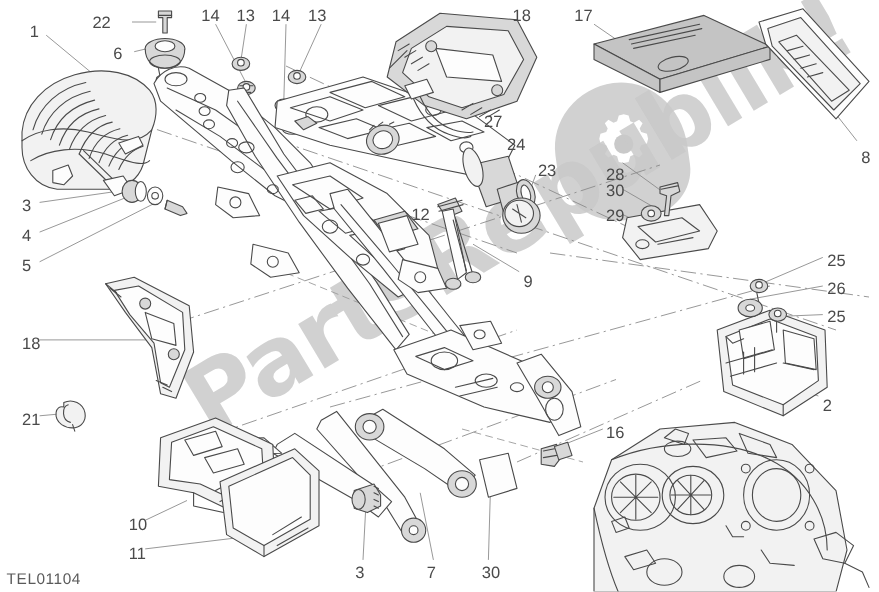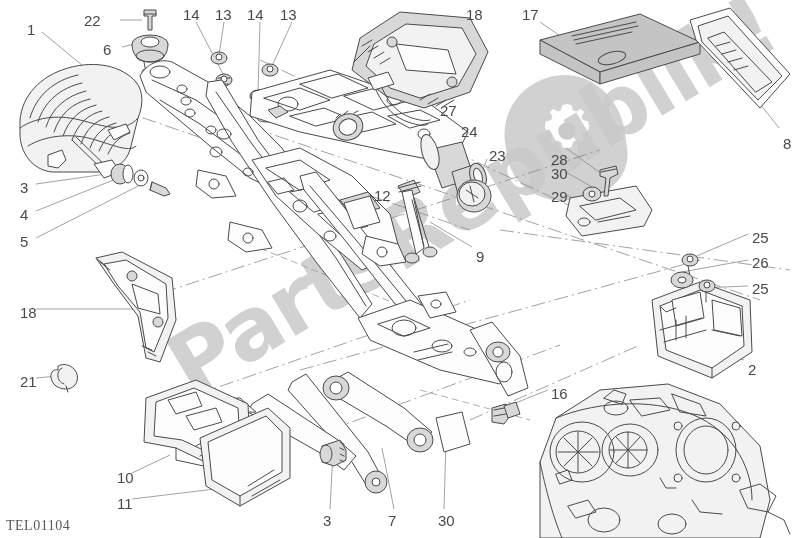"TEL01104" #diagram-code { font-family: Liberation Serif, serif -> Liberation Sans, sans-serif }
